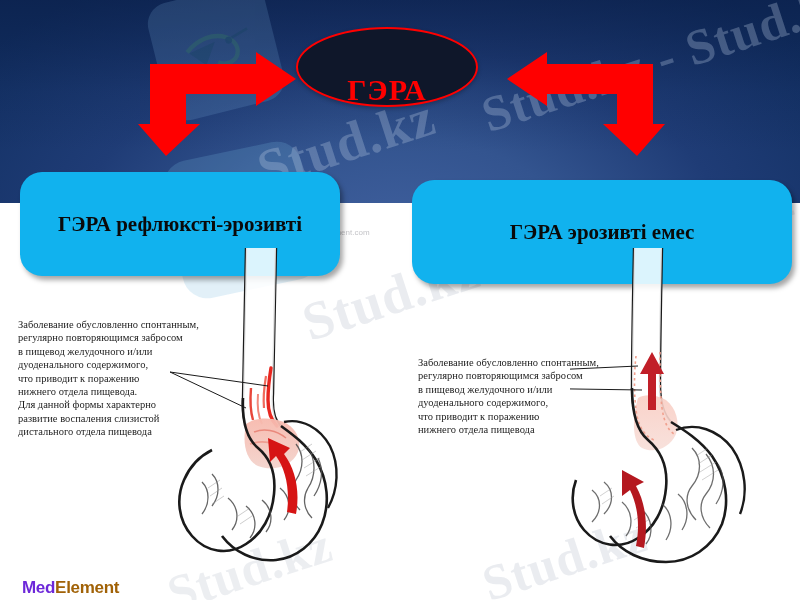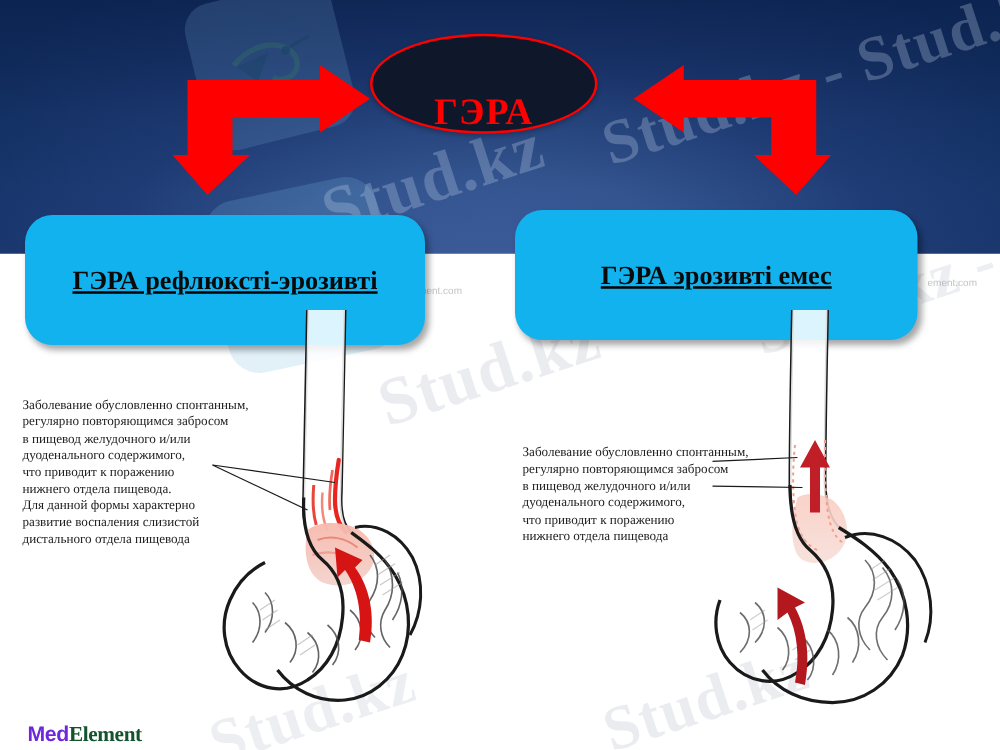"ГЭРА рефлюксті-эрозивті" .cbox { text-decoration: underline -> none }
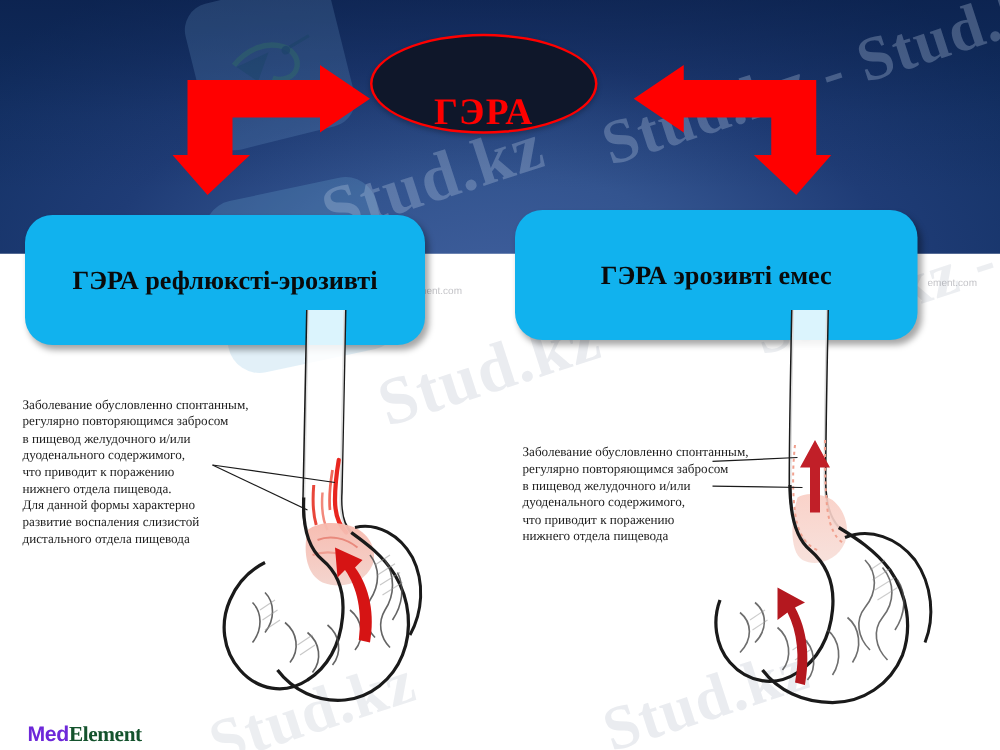"ГЭРА эрозивті емес" #box-right { top: 168px -> 180px; width: 322px -> 380px }
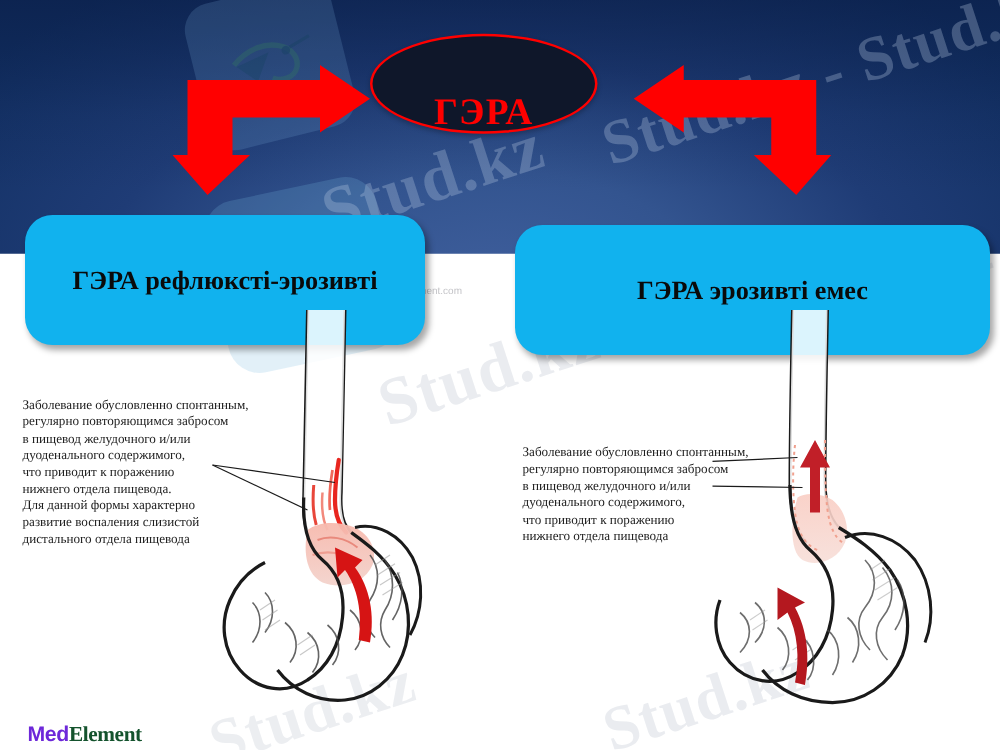"Element" .fl-element { color: #14532d -> #a16207; font-family: Liberation Serif, serif -> none }
